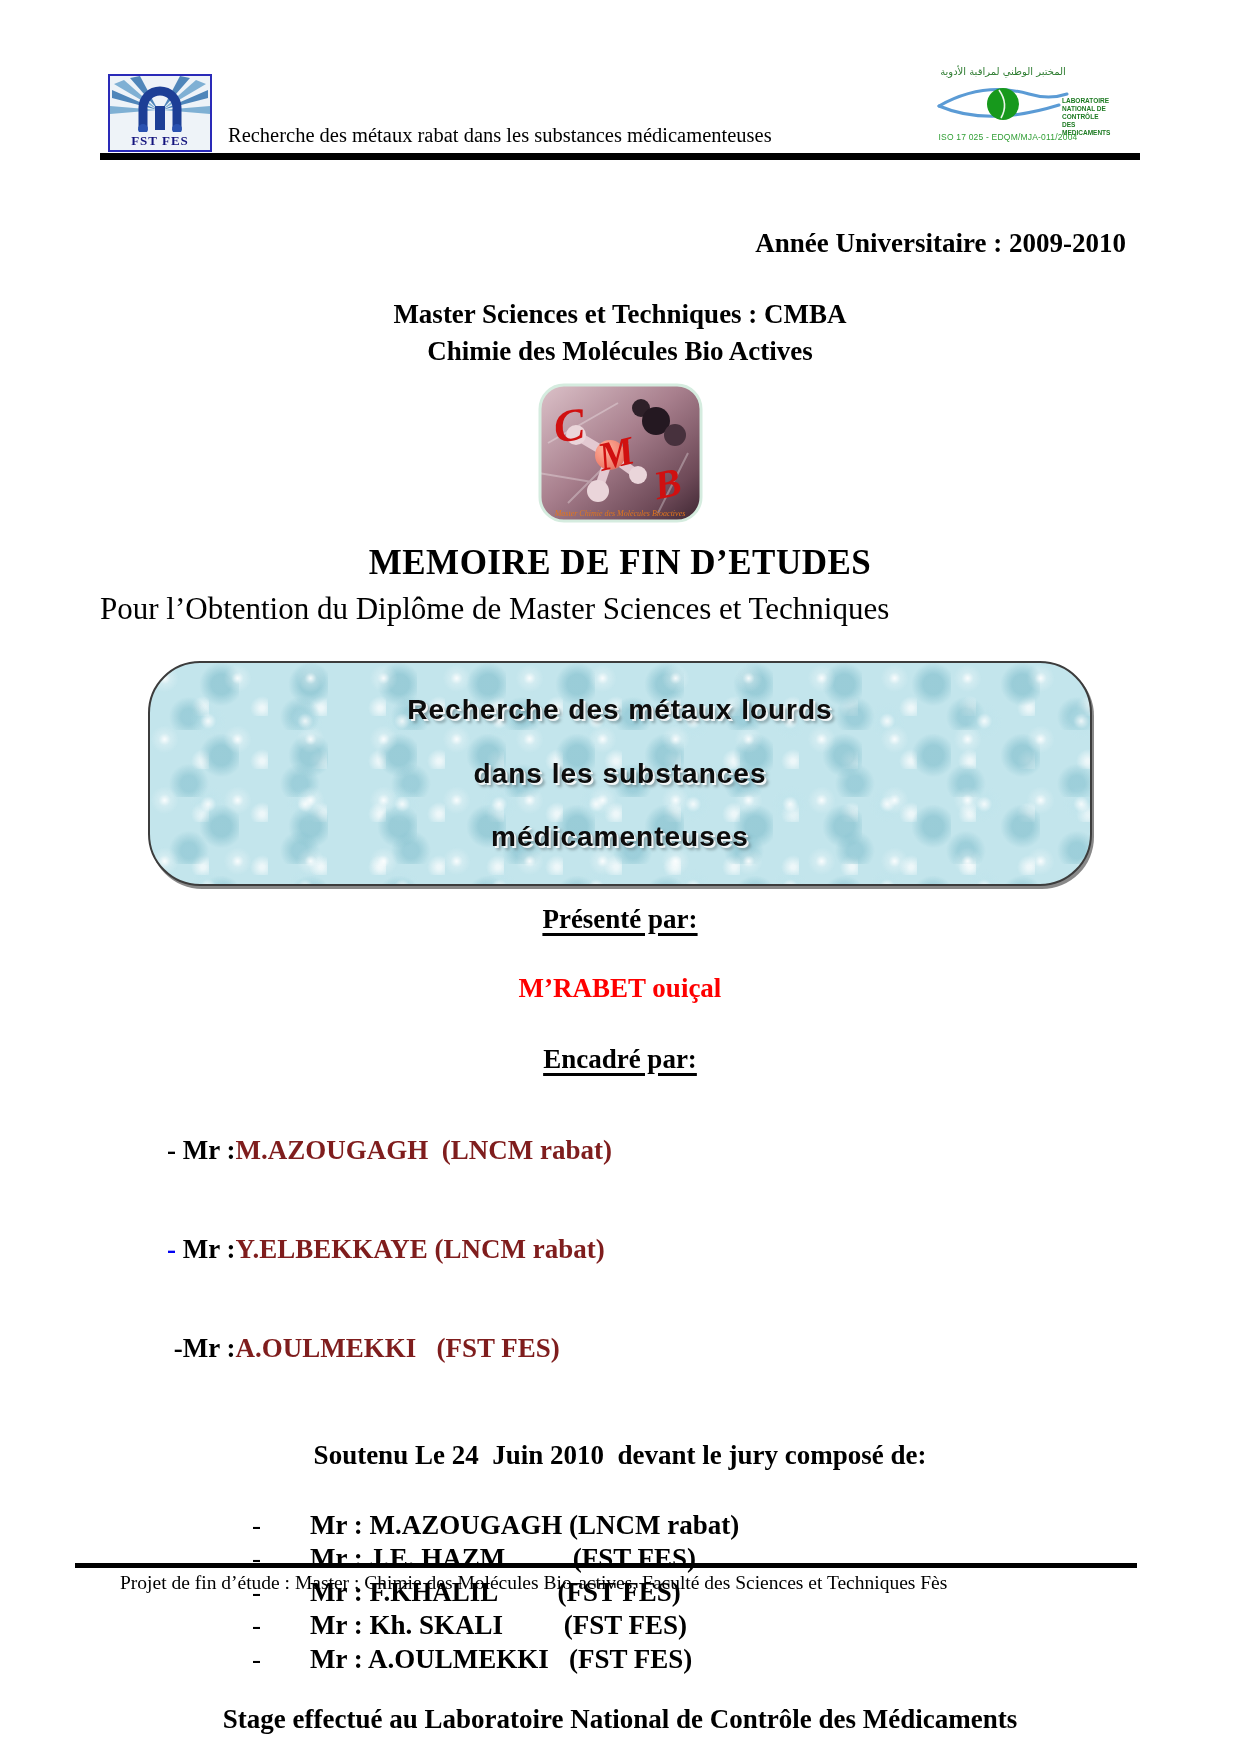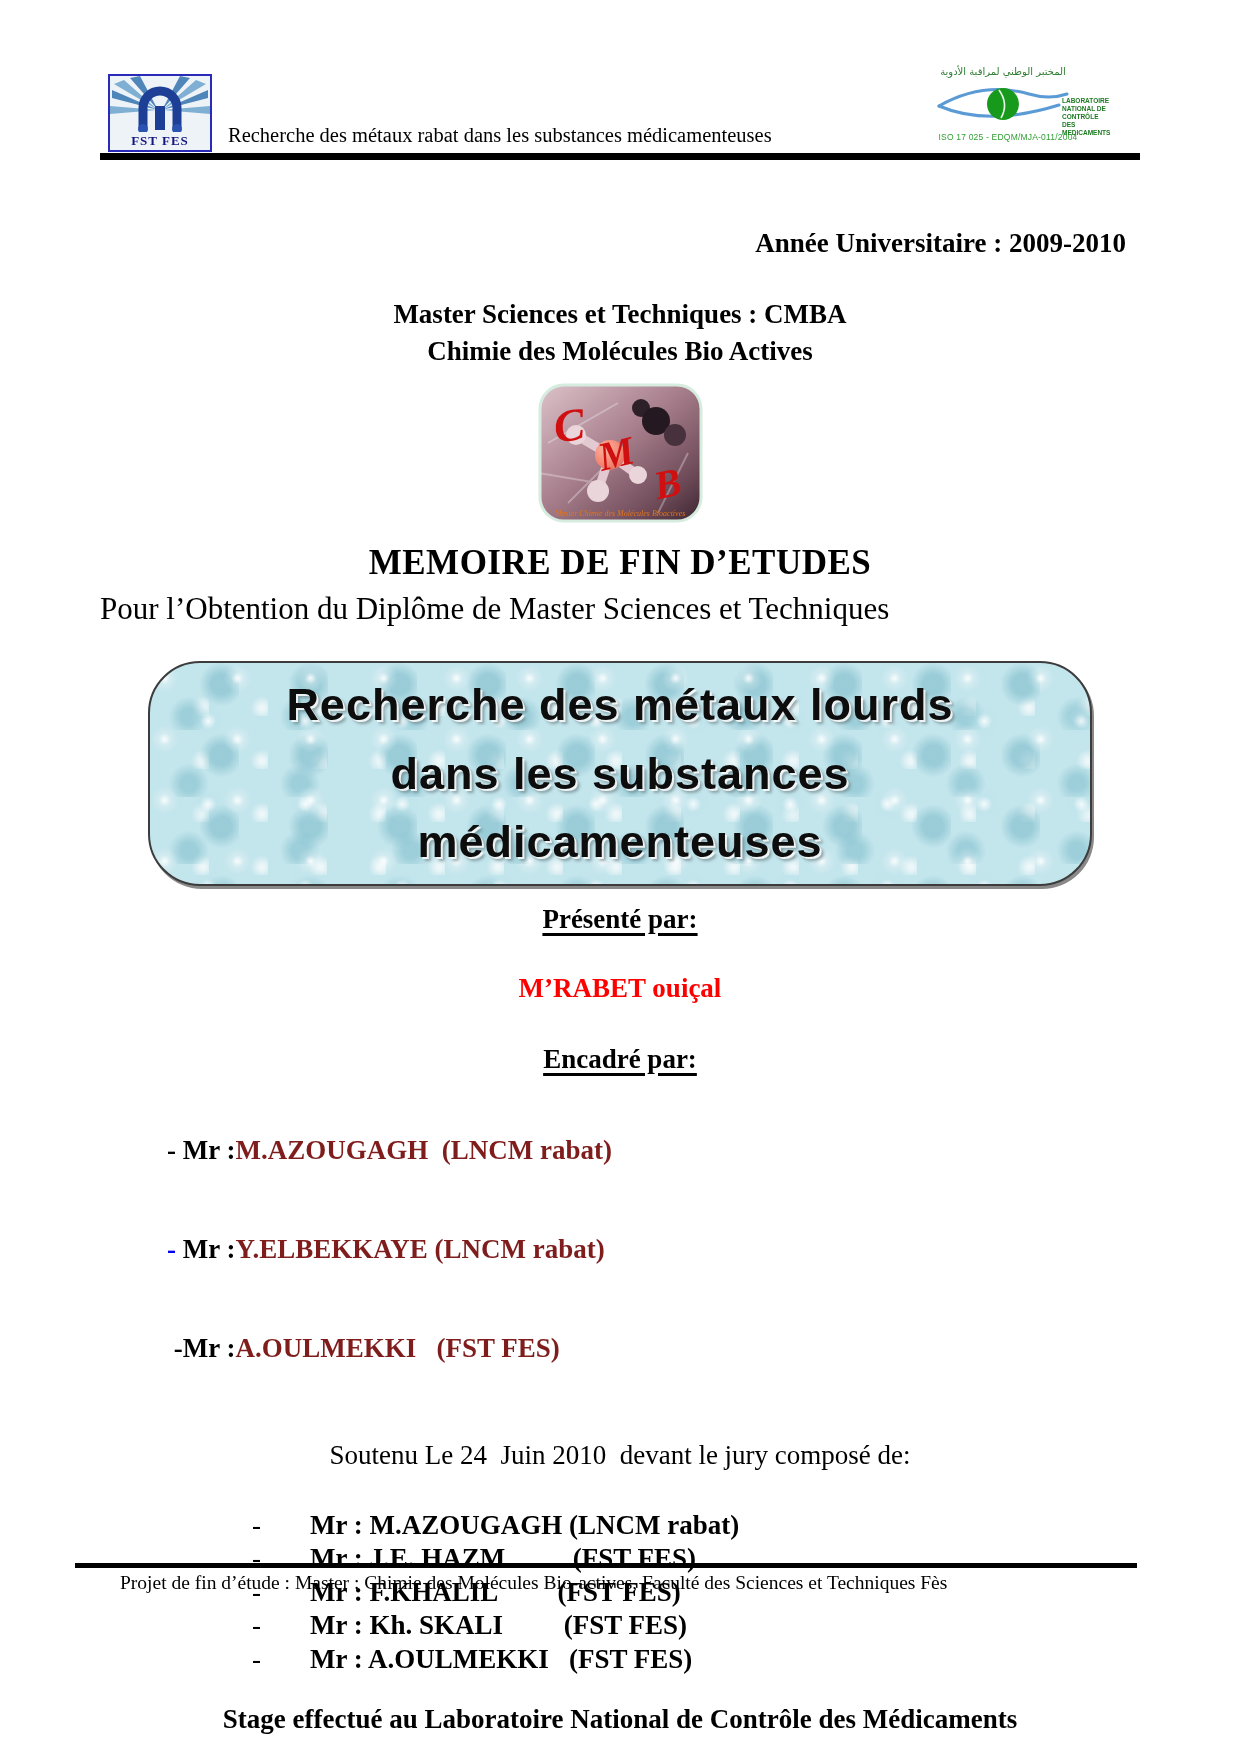"Recherche des métaux lourds" .subject-line { font-size: 45px -> 28px }
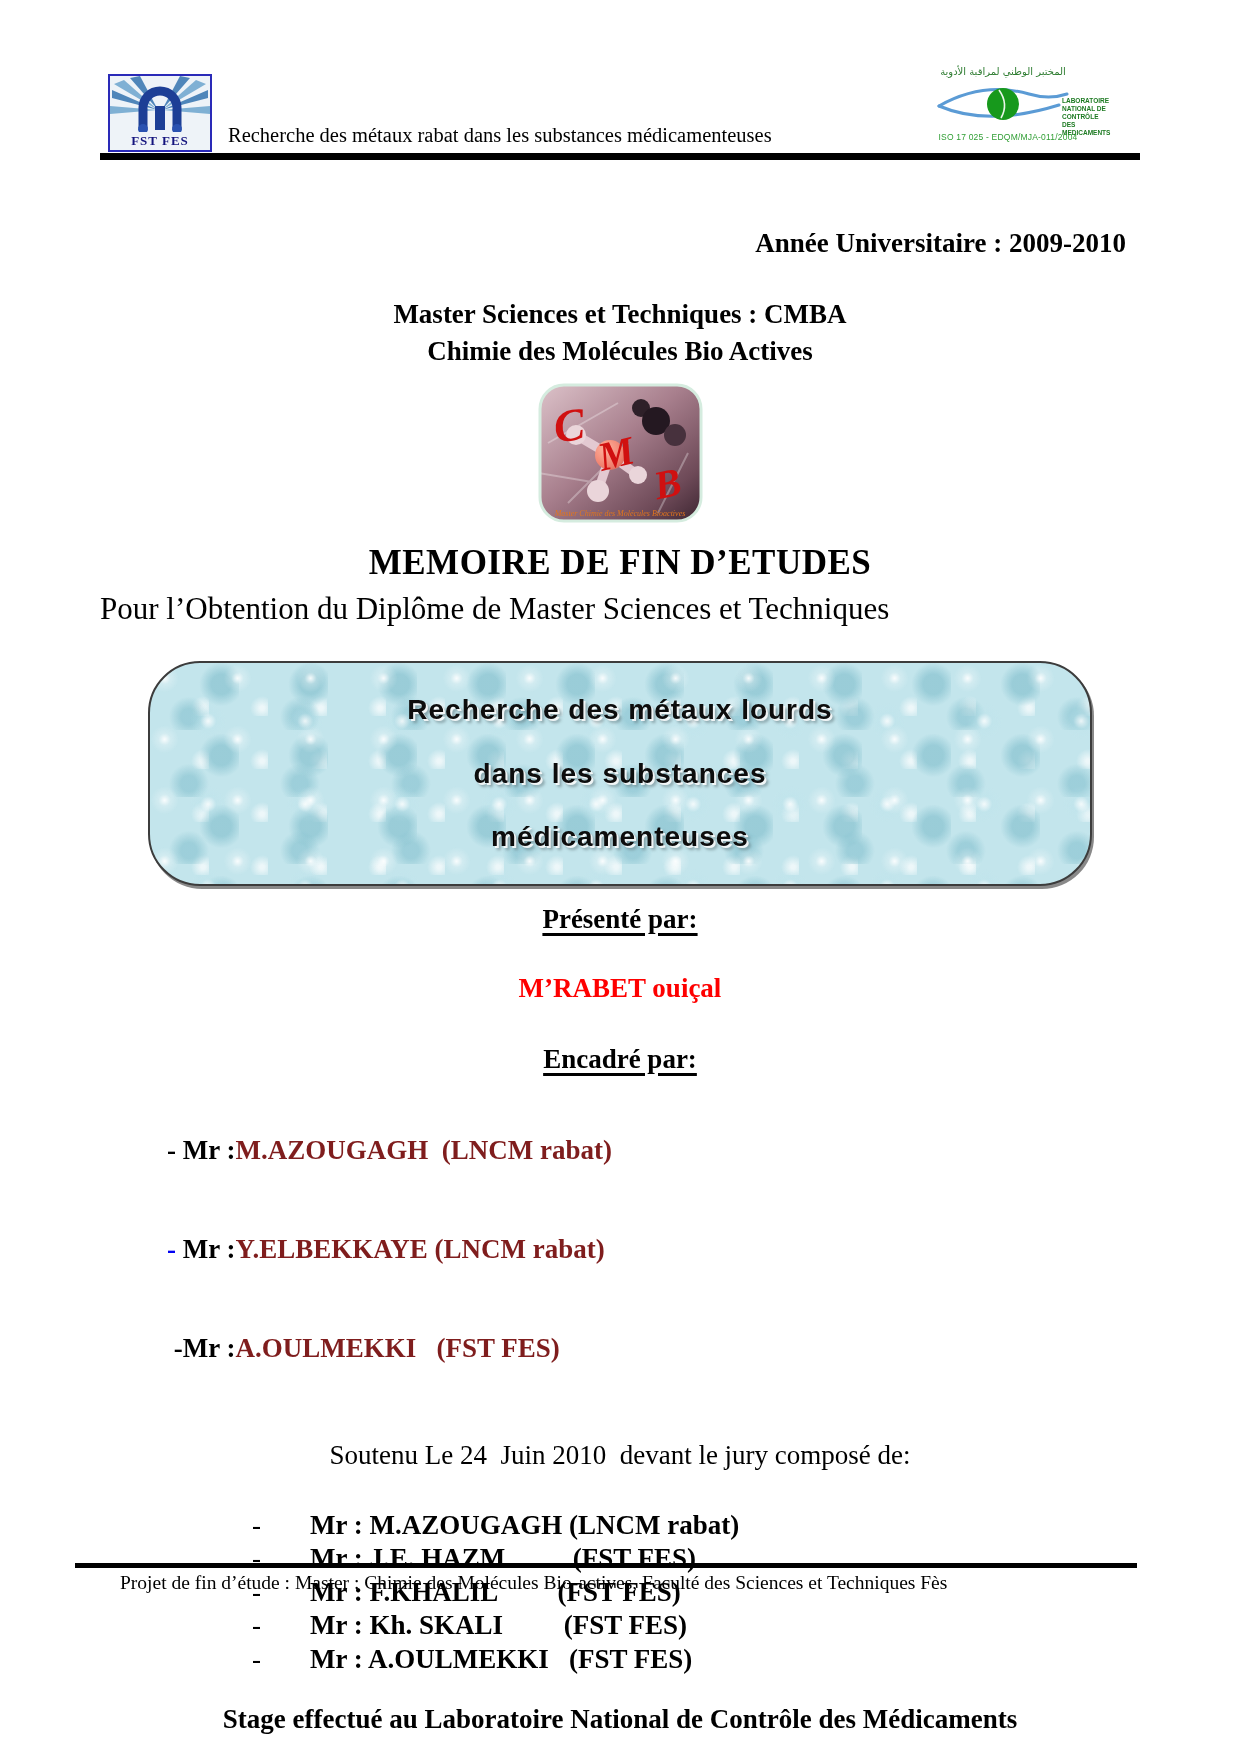"Soutenu Le 24 Juin 2010" .soutenu { font-weight: normal -> bold }
